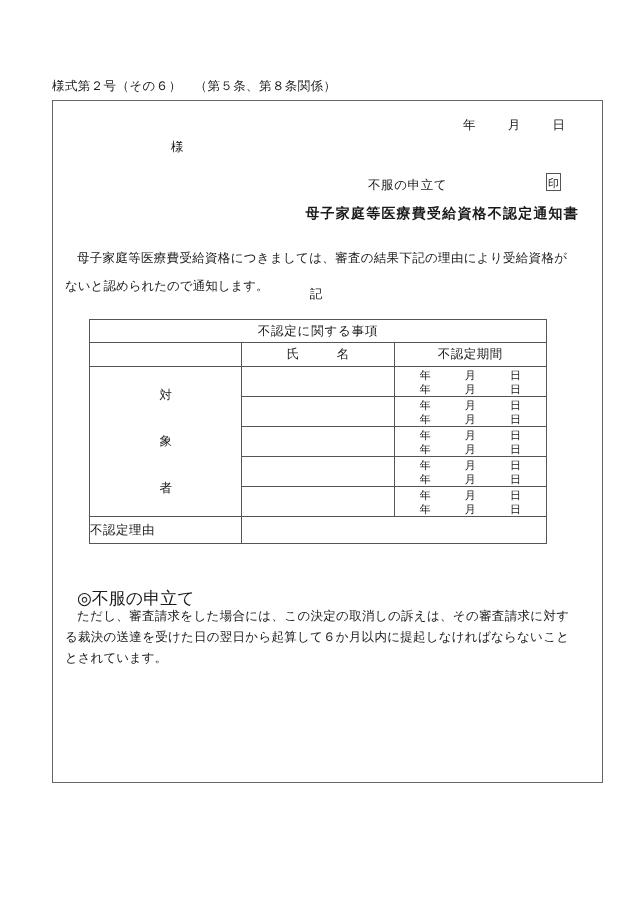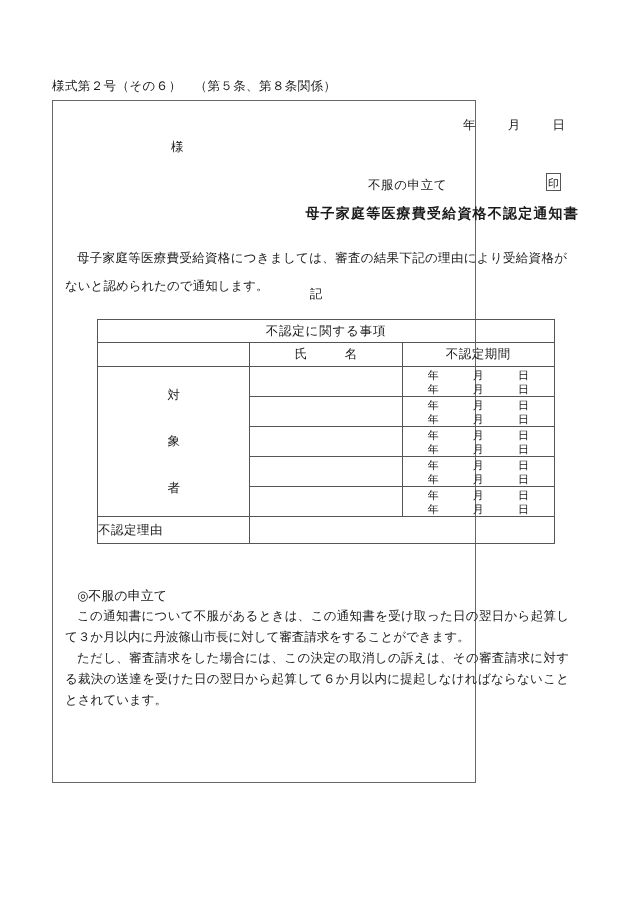"年 月 日" .frame { width: 424px -> 551px }
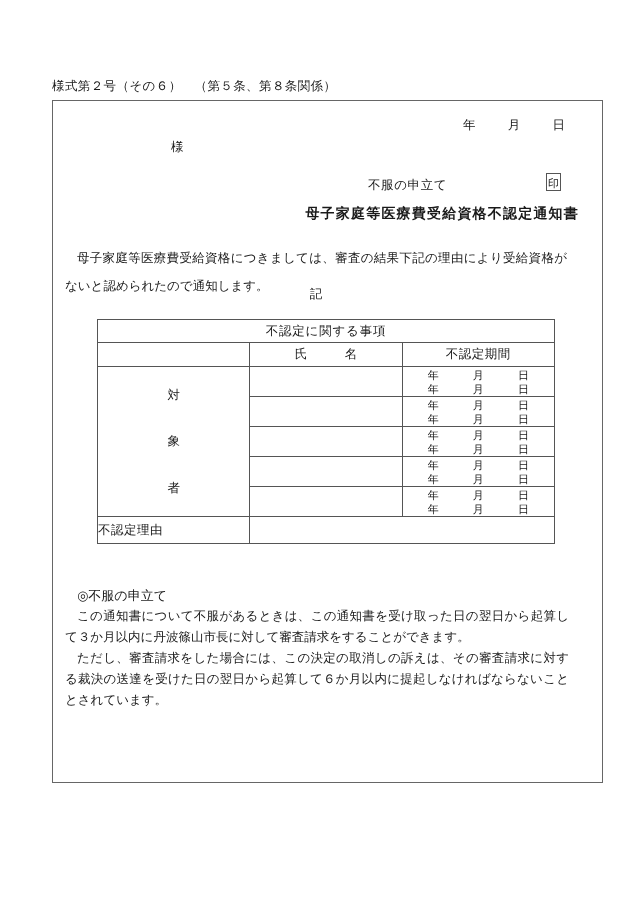"不認定に関する事項" table.form-table { margin-left: 8px -> none }
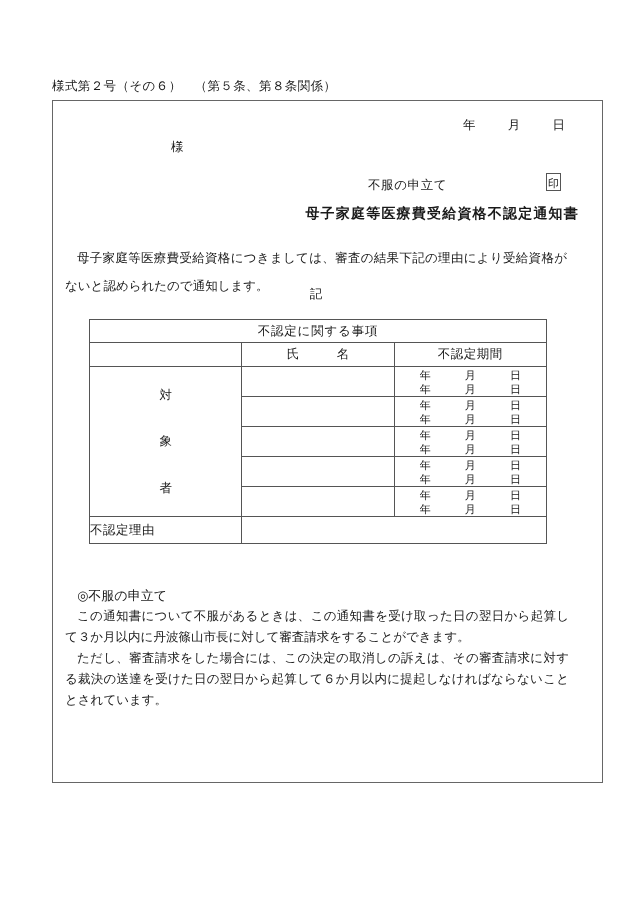"◎不服の申立て" .appeal-head { font-size: 13px -> 17px }
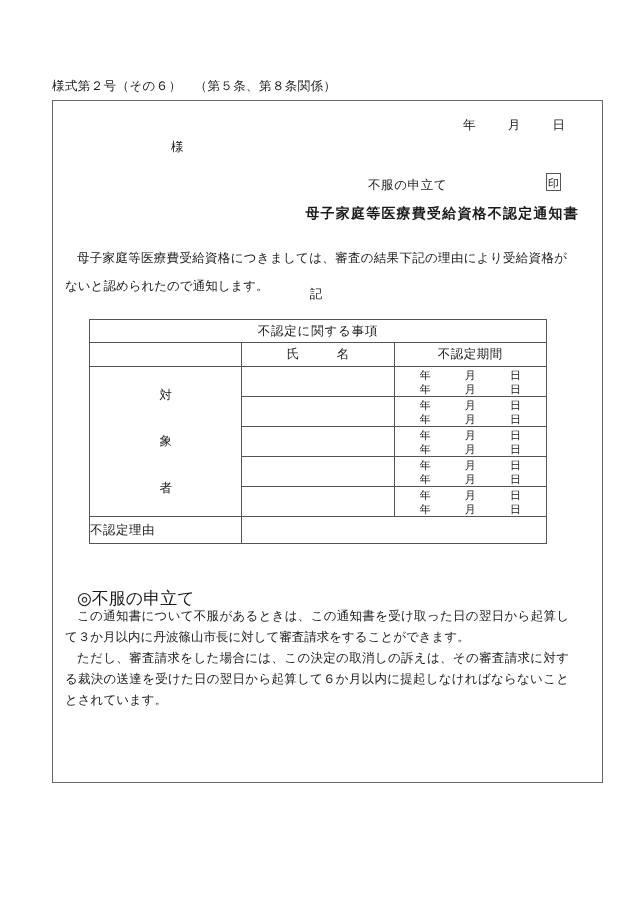"この通知書について不服があるときは、この通知書を受け取った日の翌日から起算して３" p { html: <p>この通知書について不服があるときは、この通知書を受け取った日の翌日から起算して３か月以内に丹波篠山市長に対して審査請求をすることができます。</p> -> none }
